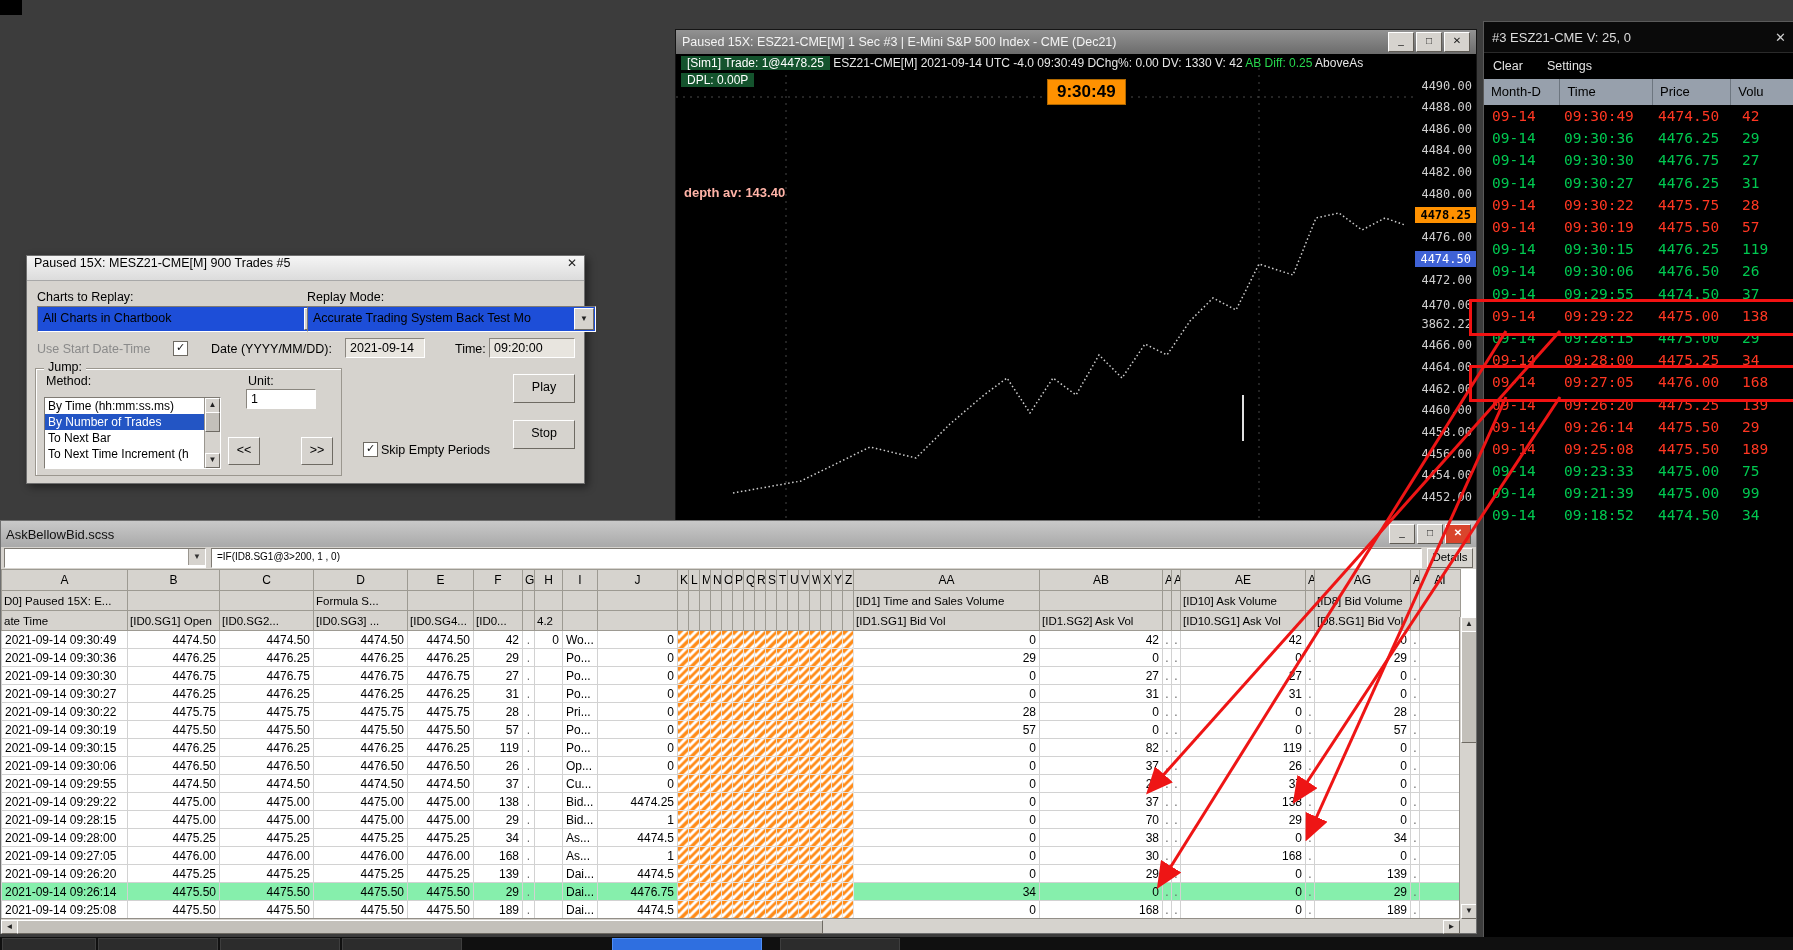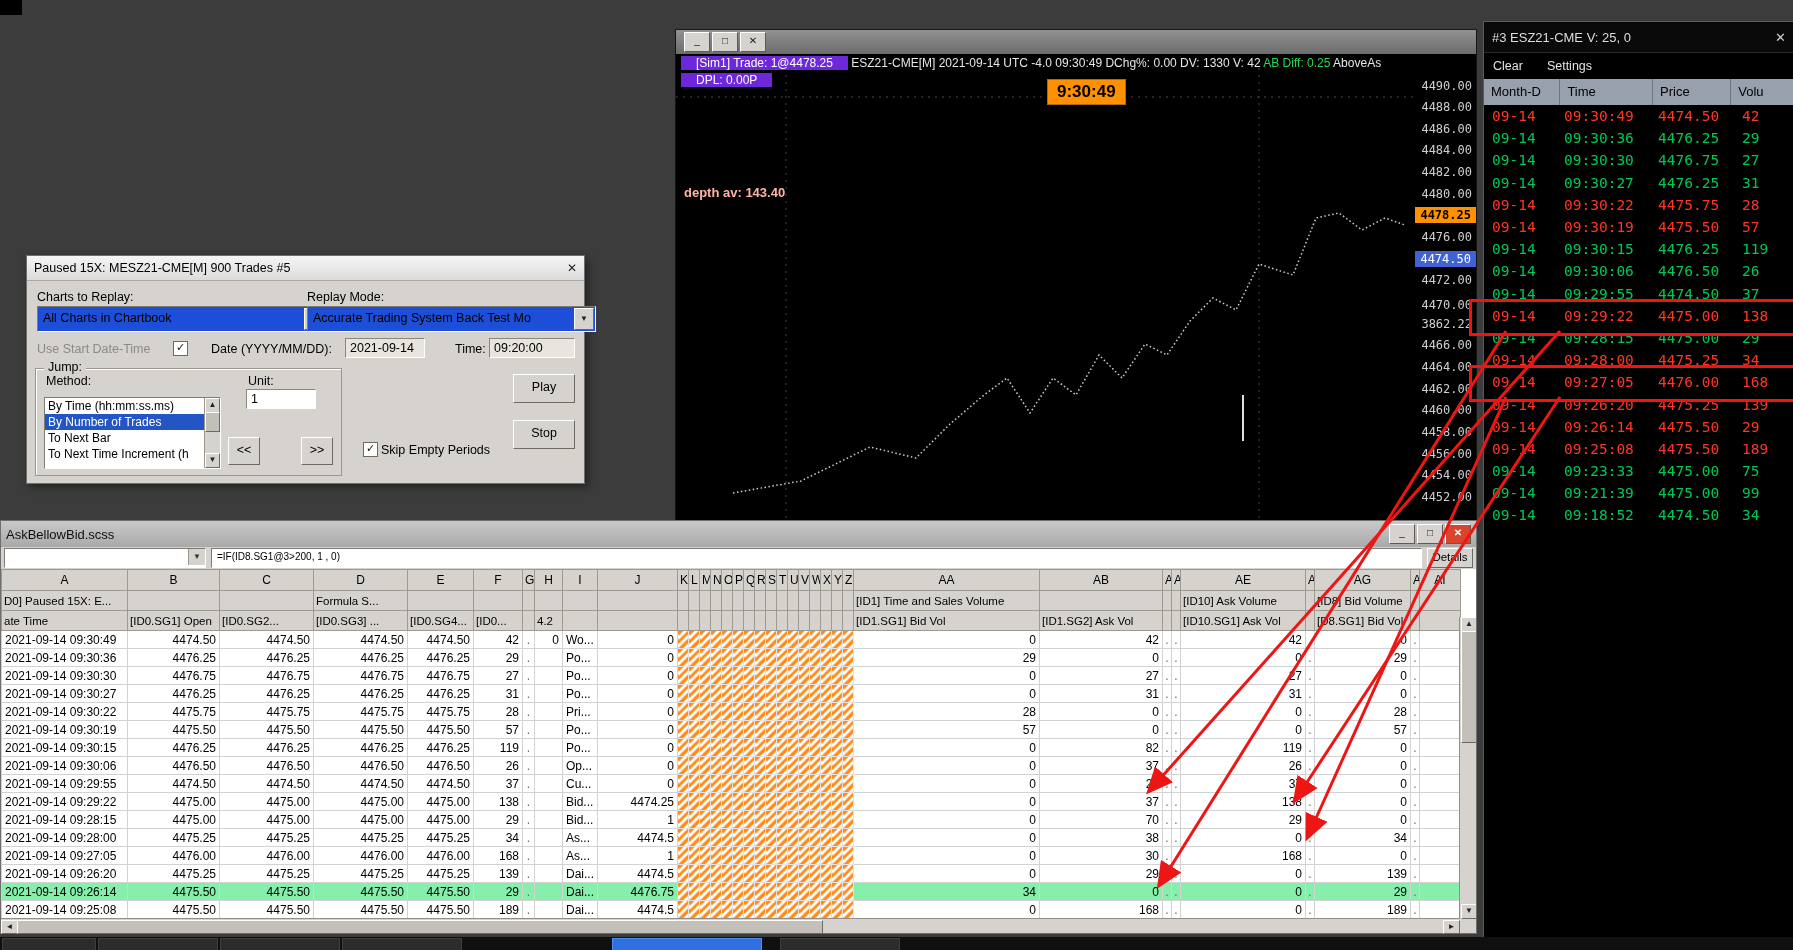"Paused 15X: ESZ21-CME[M] 1 Sec" span.t { html: none -> <span>Paused 15X: ESZ21-CME[M] 1 Sec #3 | E-Mini S&amp;P 500 Index - CME (Dec21)</span> }
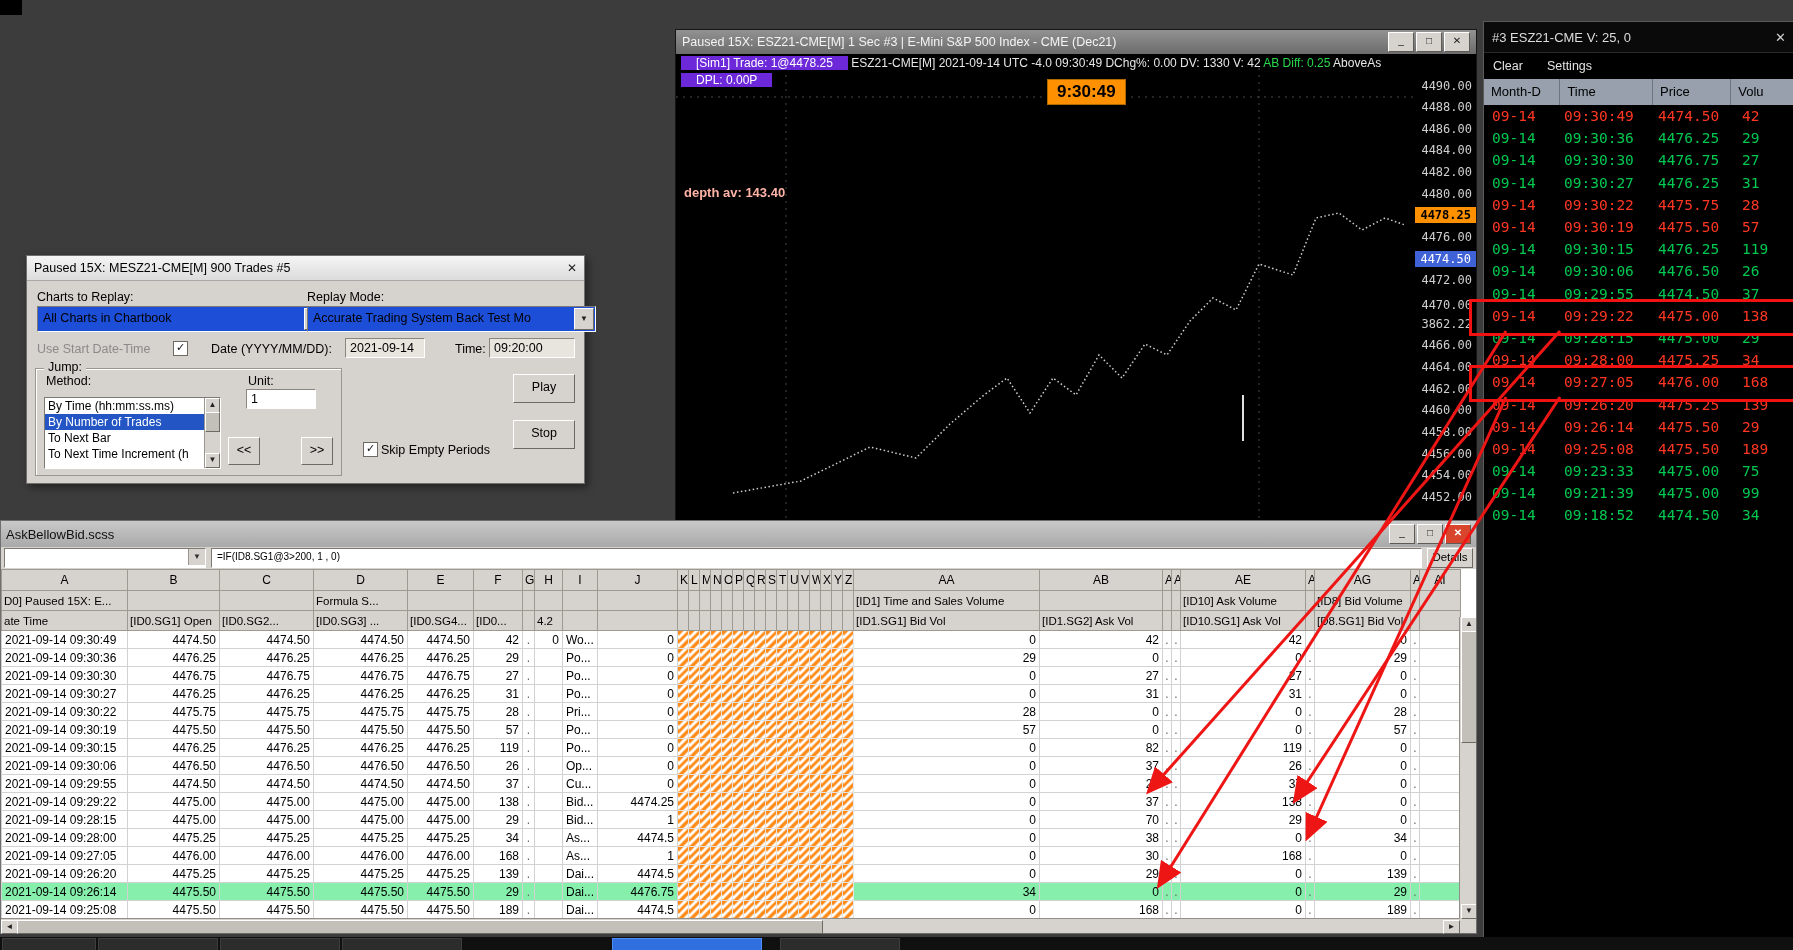"[Sim1] Trade: 1@4478.25" .seg-blue { background: #6d28d9 -> #14532d; padding: 0 15px -> 0 6px }
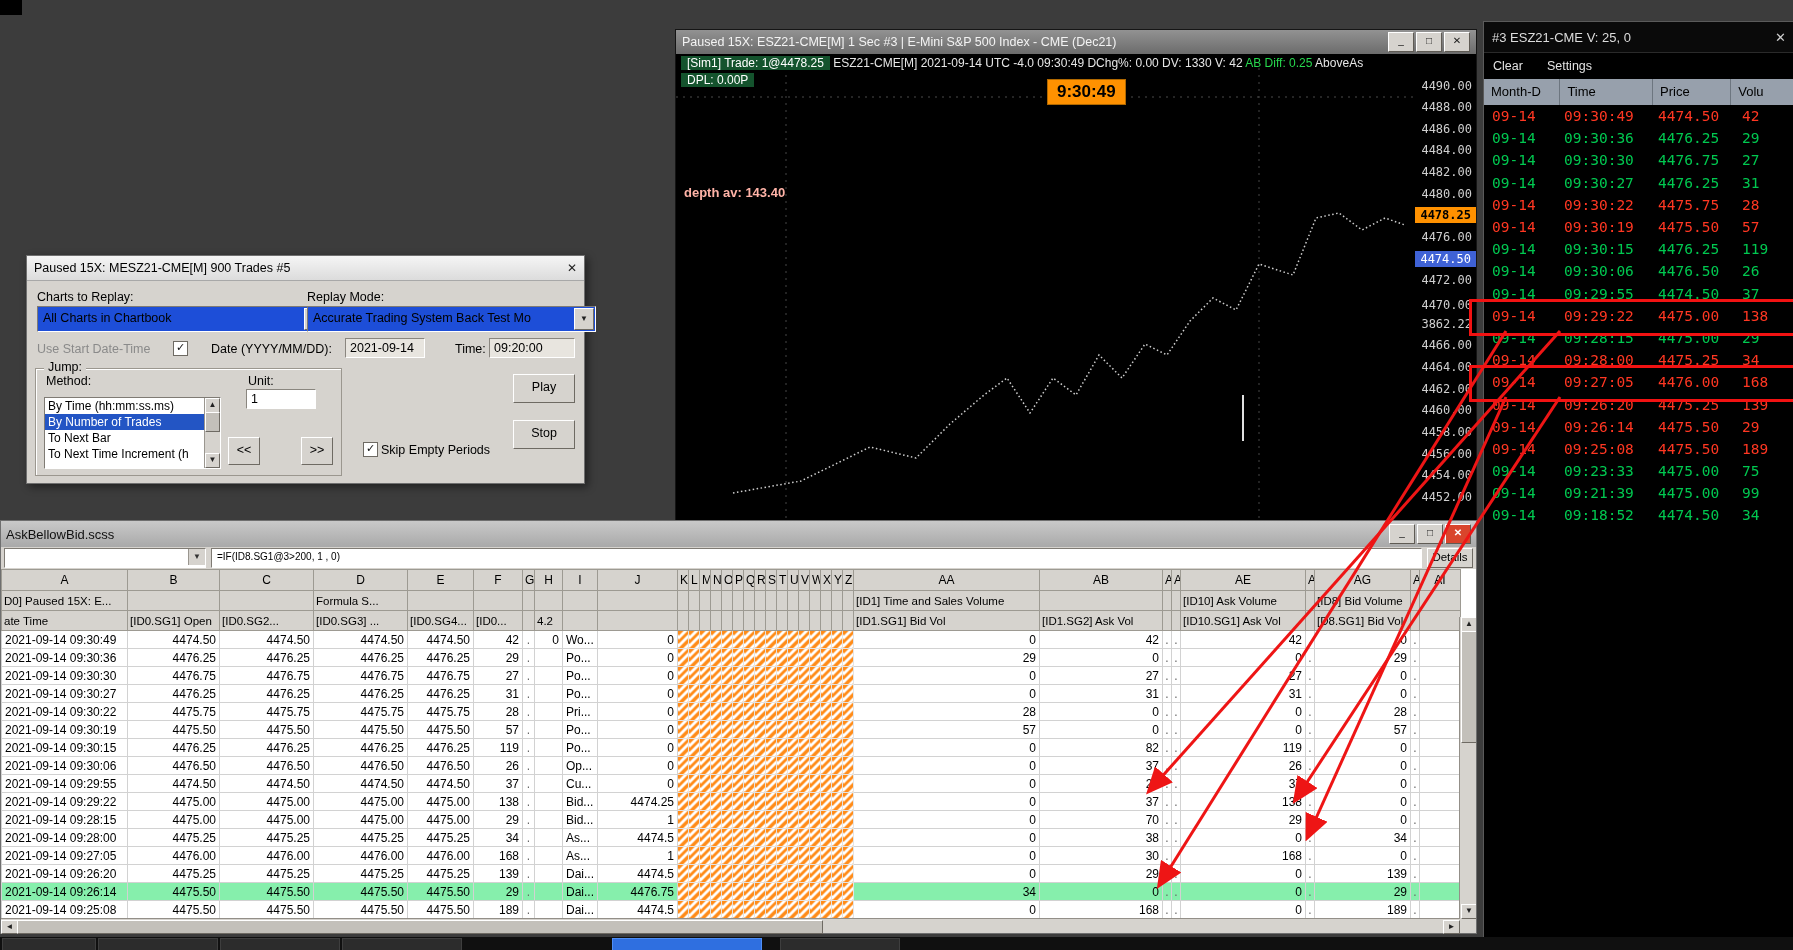"Paused 15X: MESZ21-CME[M] 900 Trades" #dlg-title { align-items: center -> none }
